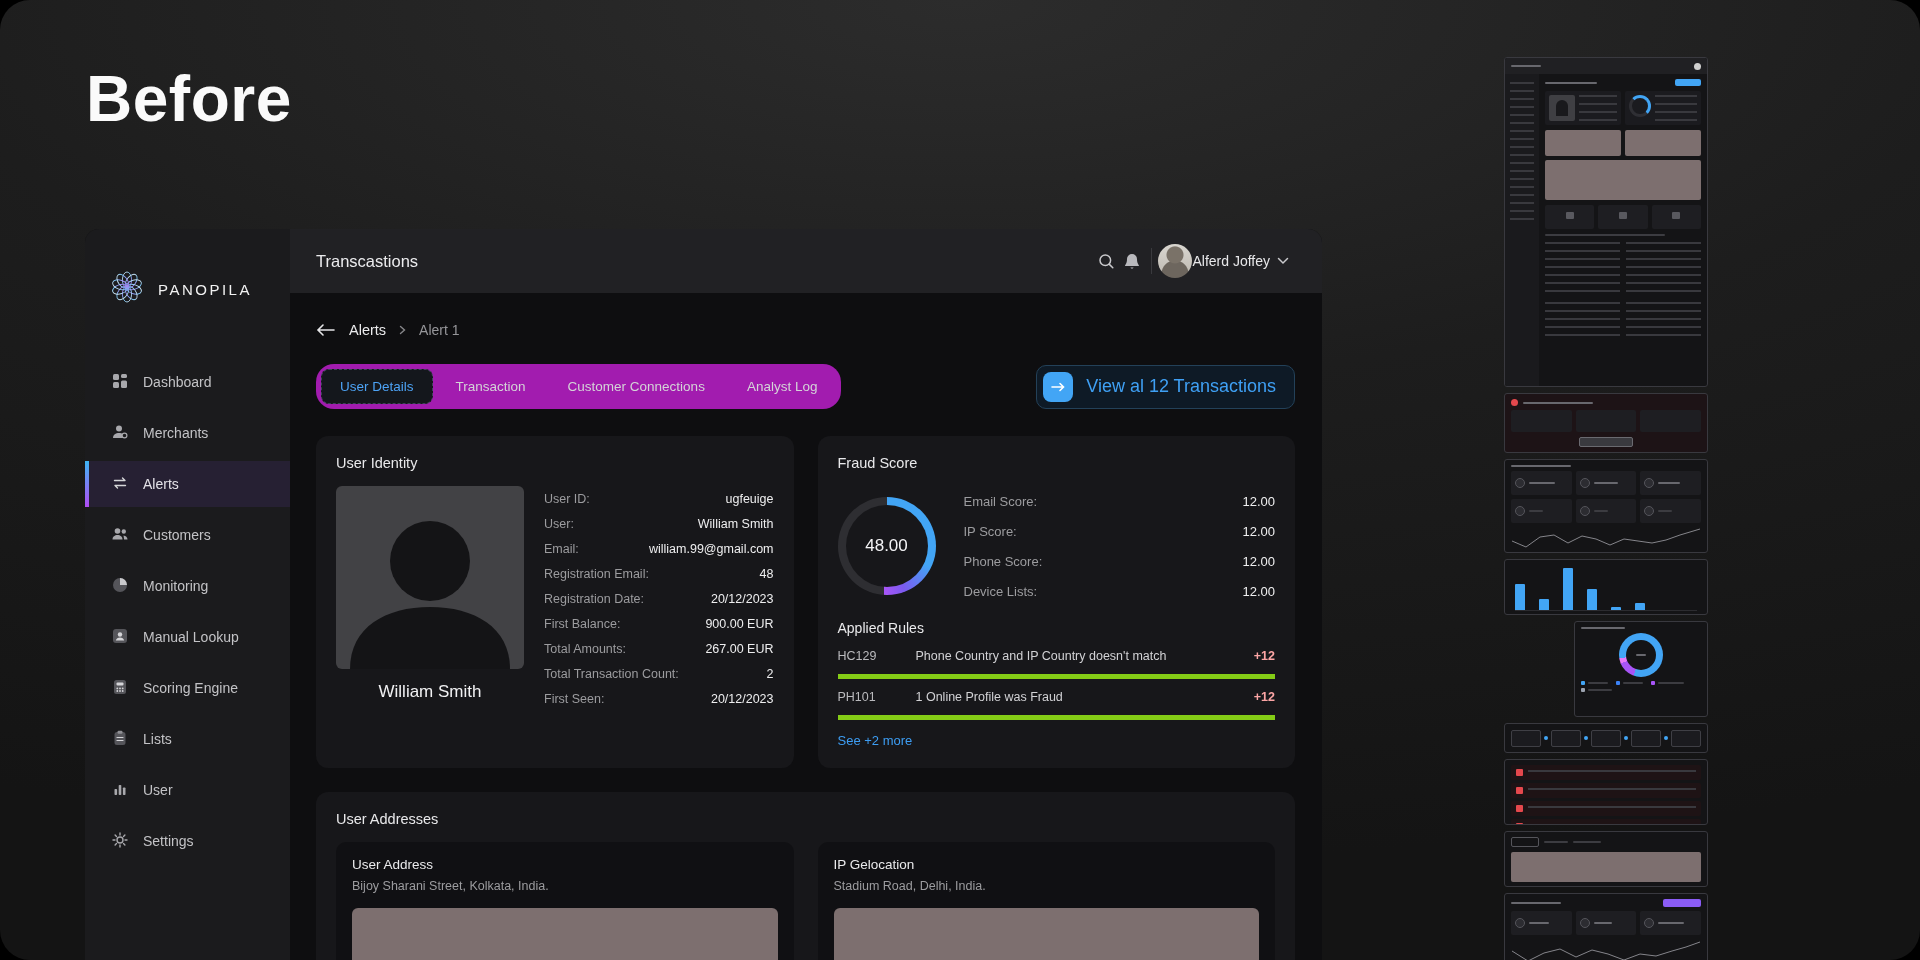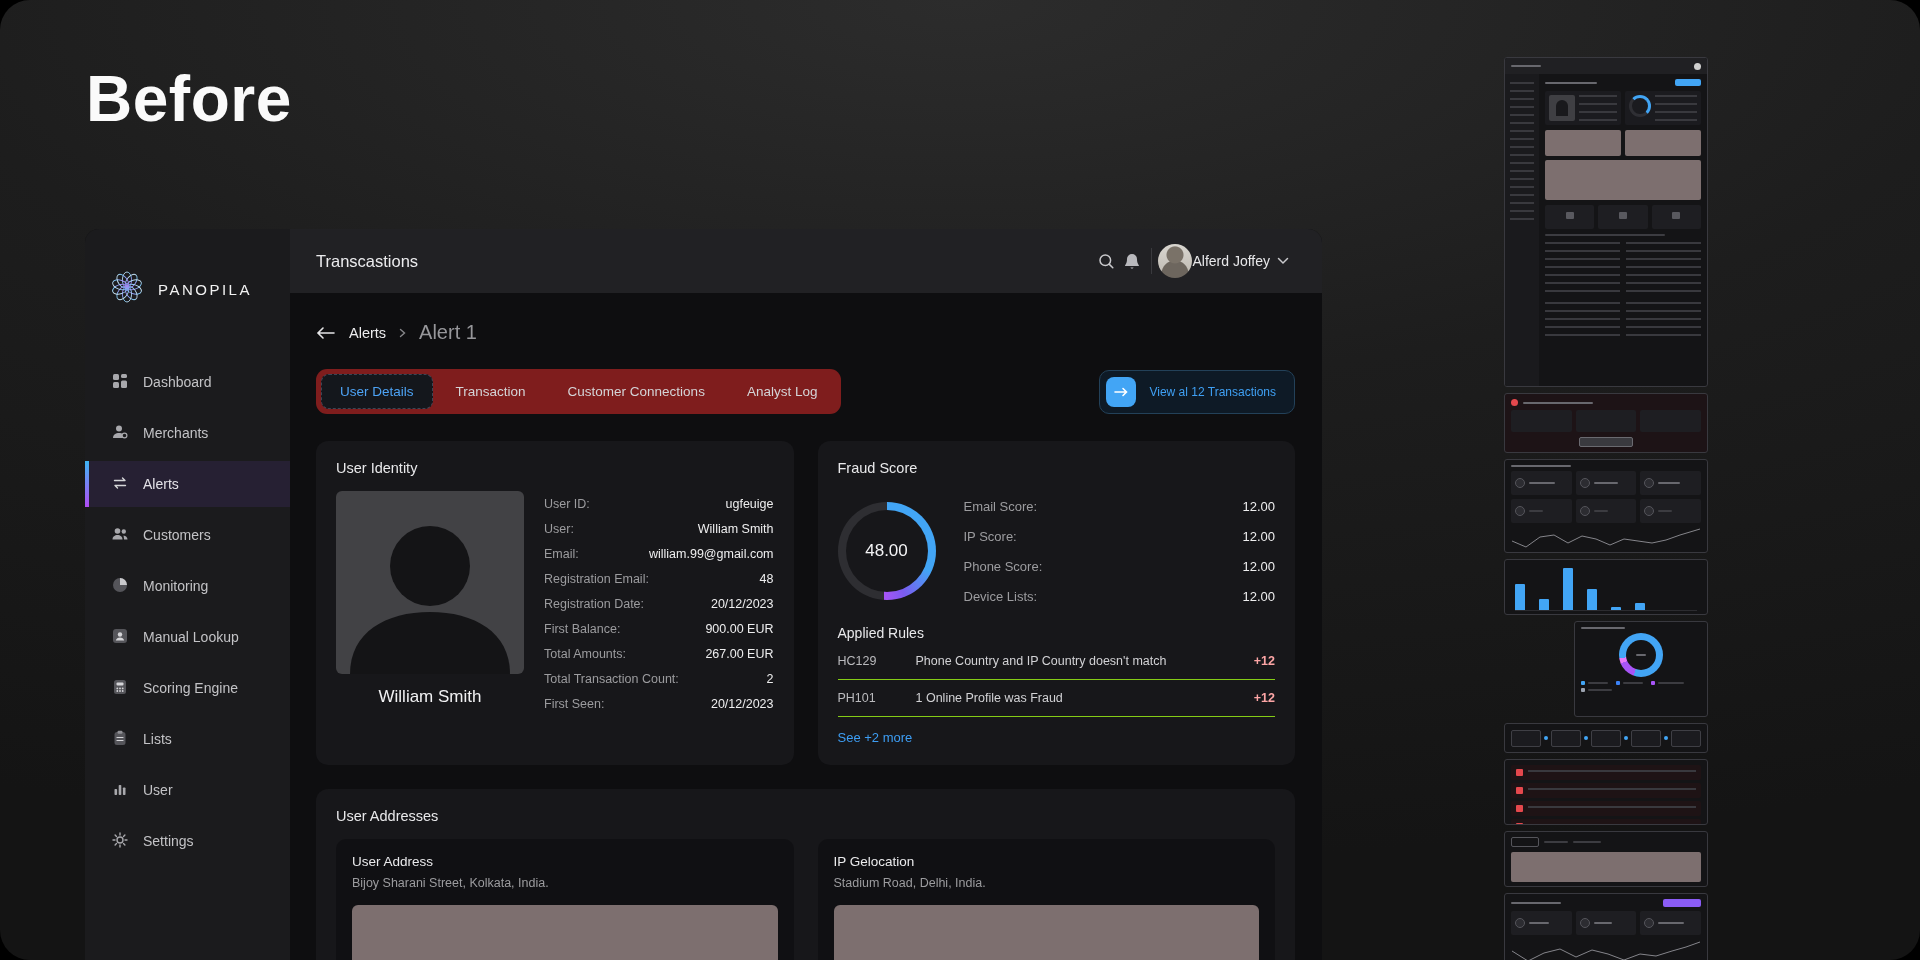"Alert 1" .crumb-b { font-size: 20px -> 14px }
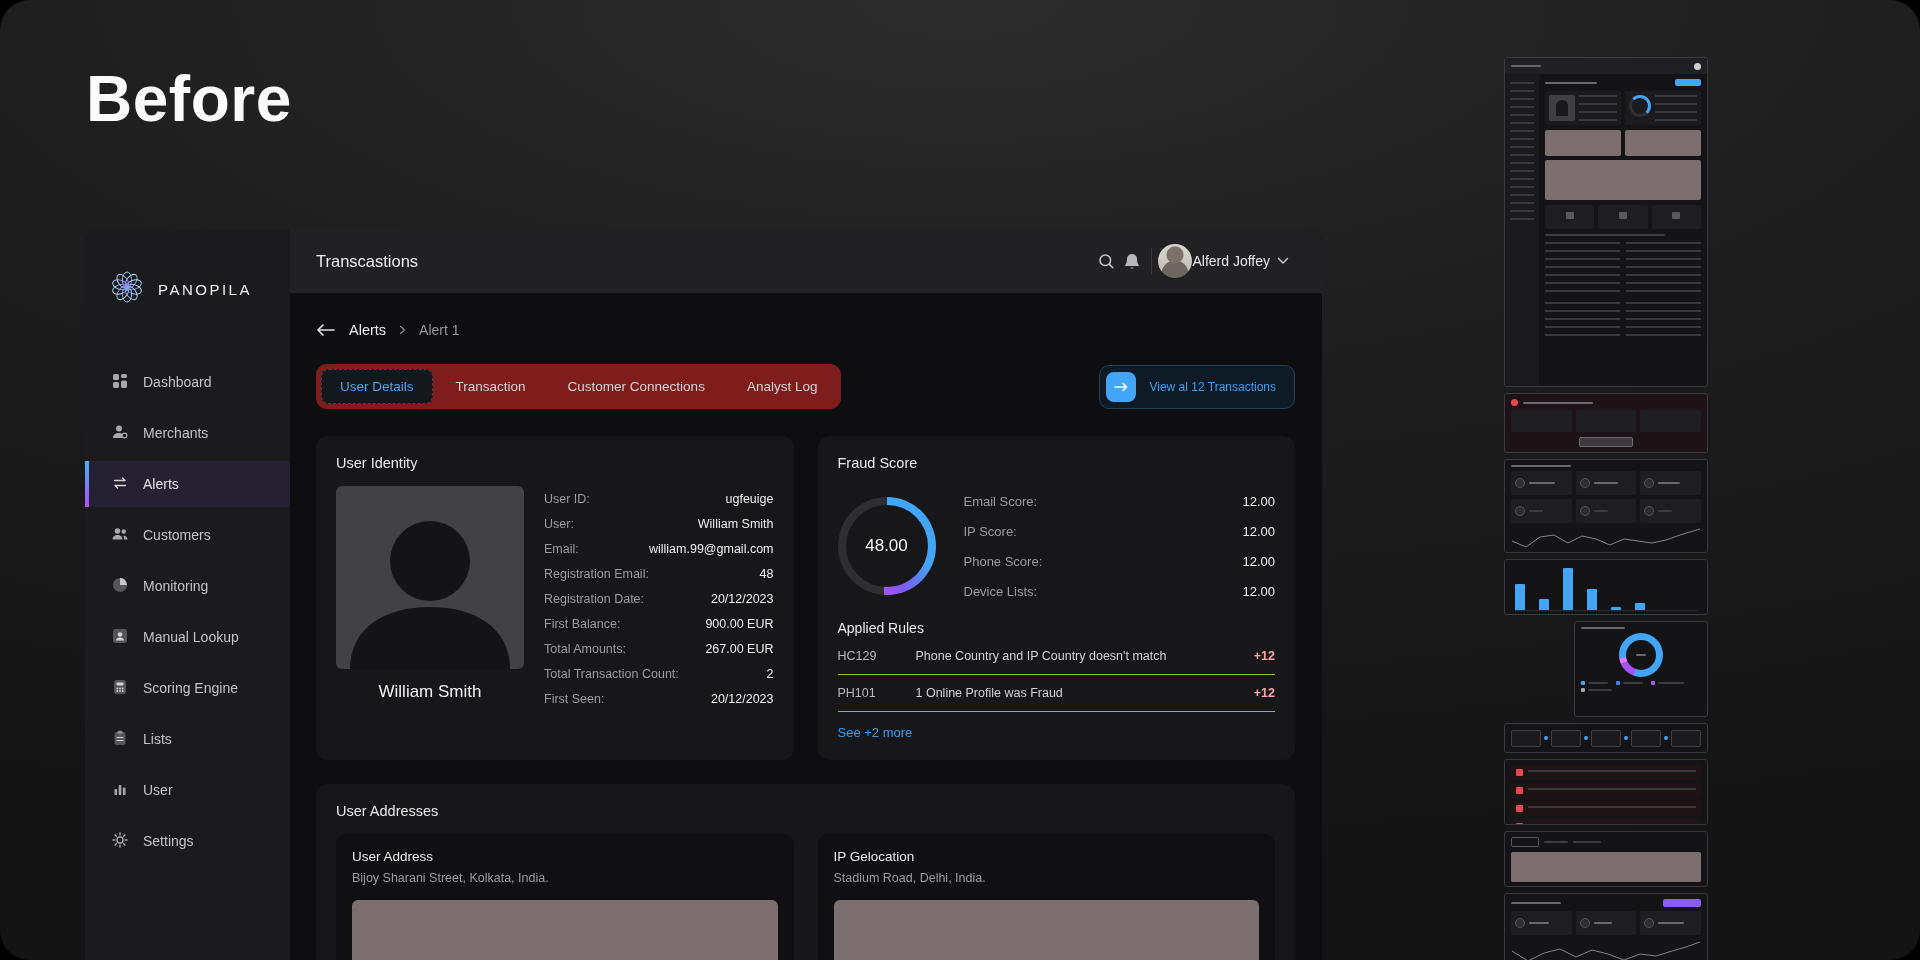"User Details" .tabbar { background: #7f1d1d -> #a21caf; border-radius: 11px -> 18px }
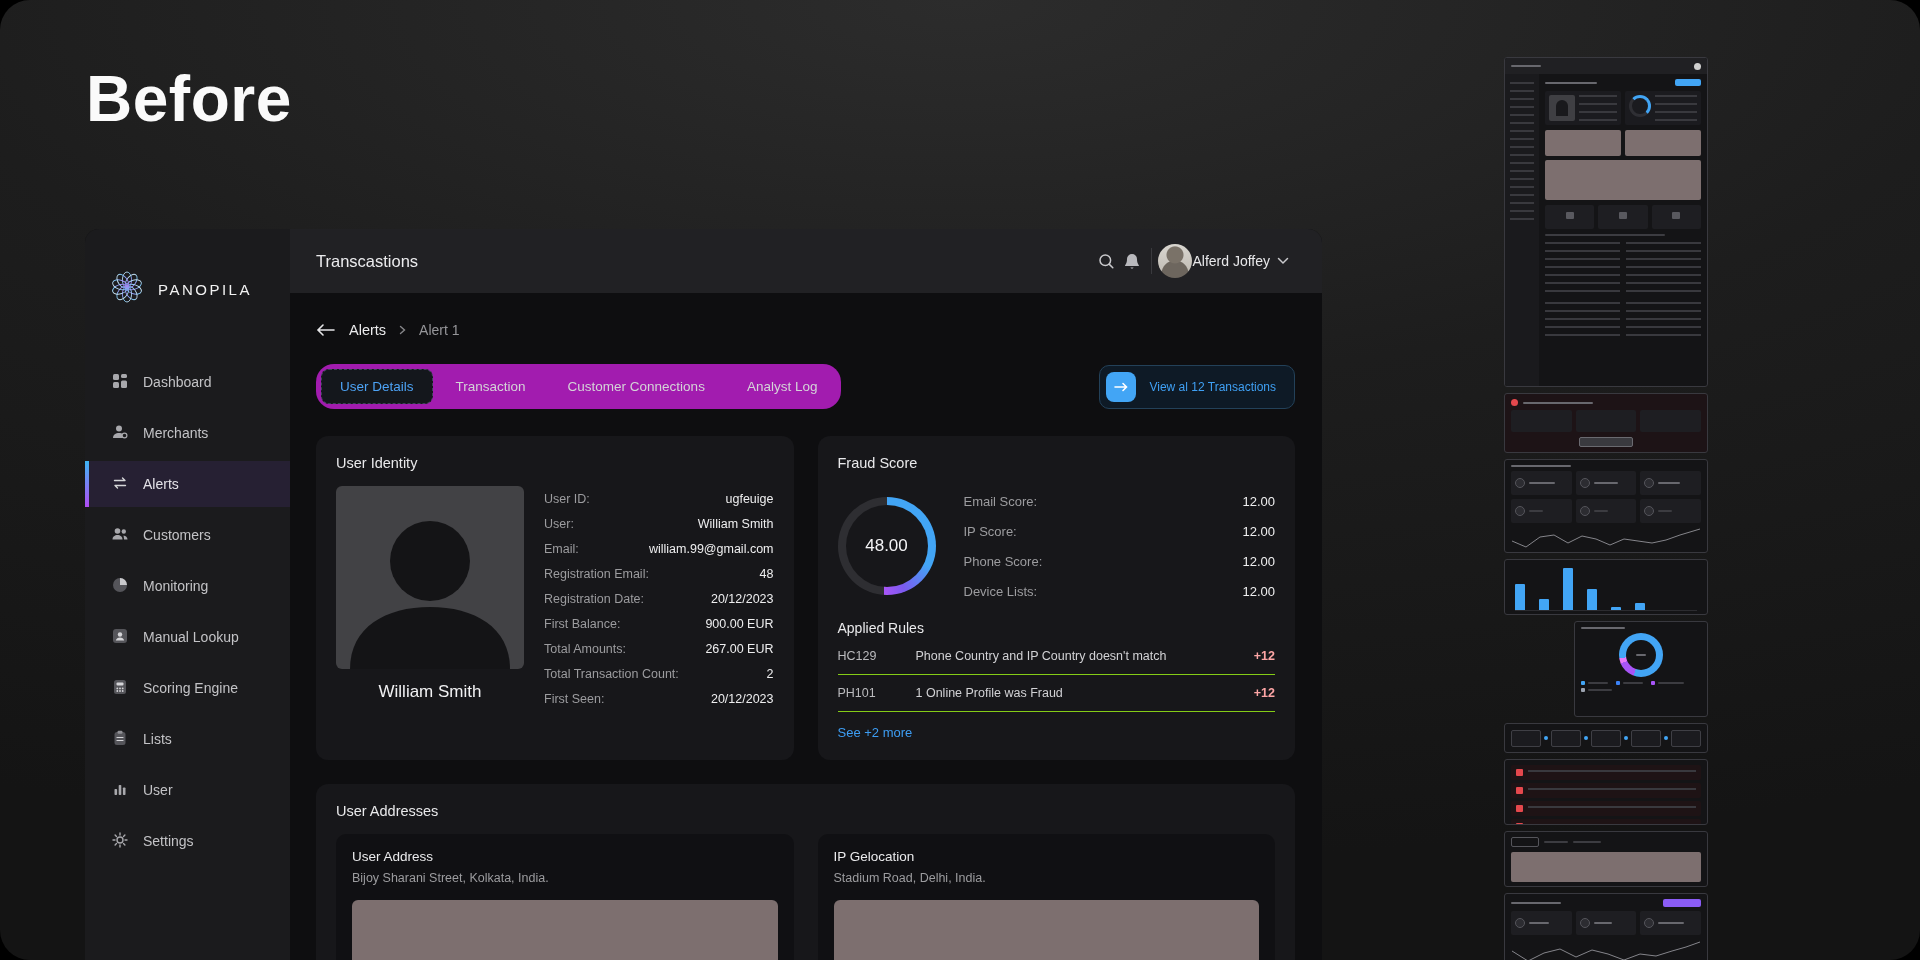"View al 12 Transactions" .view-btn-label { font-size: 12px -> 18px }
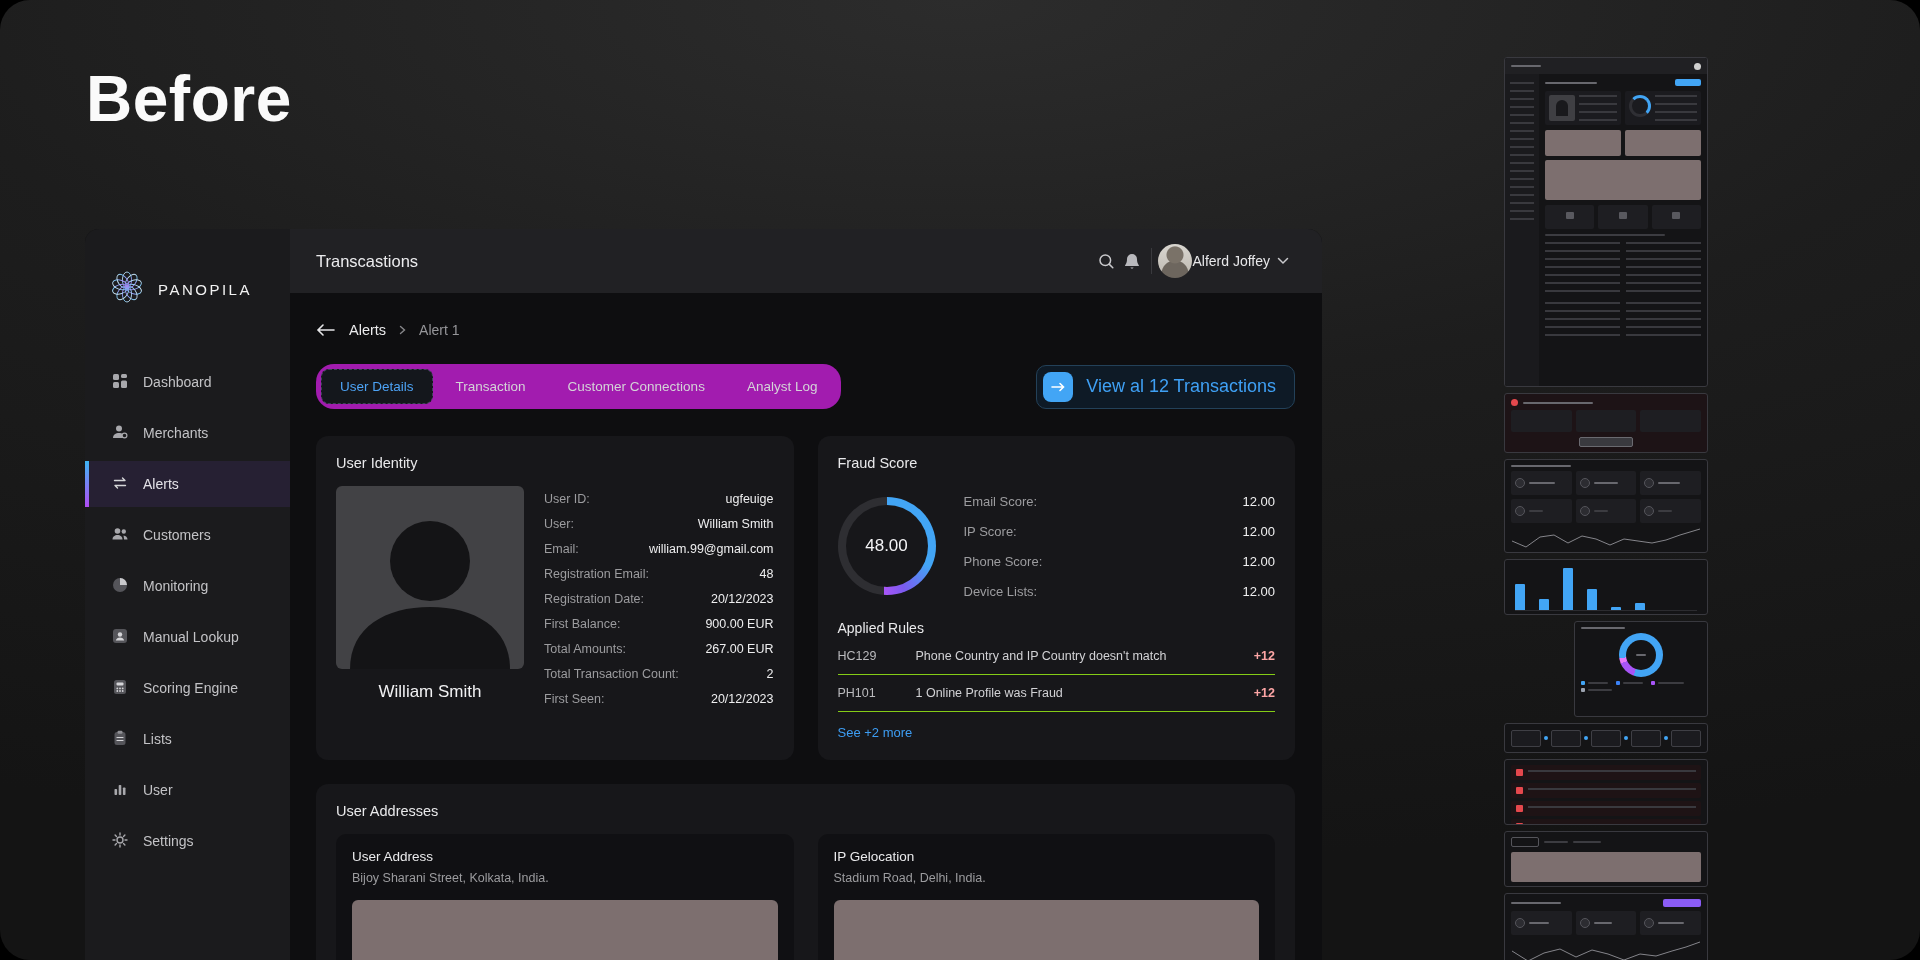"HC129" .rule { border-bottom: 1px solid #84cc16 -> 5px solid #84cc16 }
